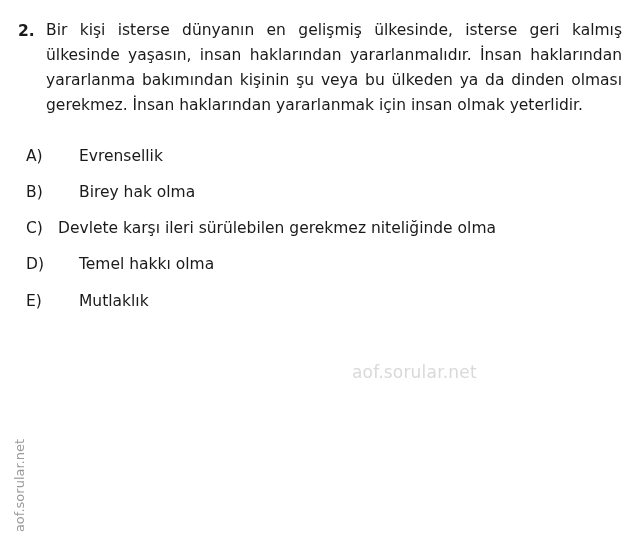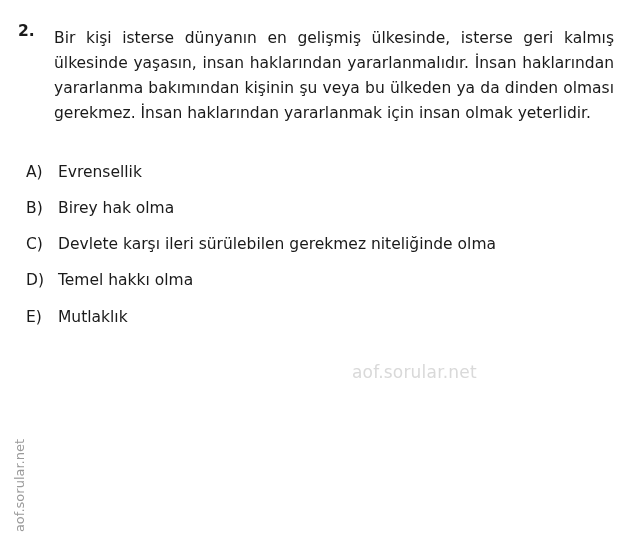"Bir kişi isterse dünyanın en" .q-text { margin: 8px -> 0 }
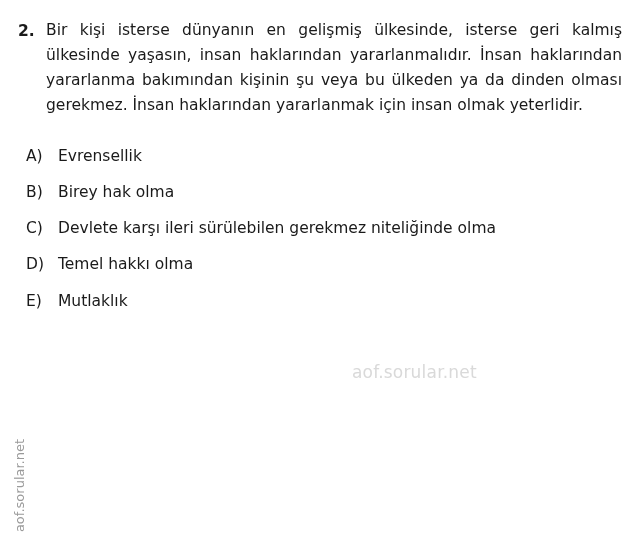"Evrensellik" .opt-text.single { margin-left: none -> 21px }
